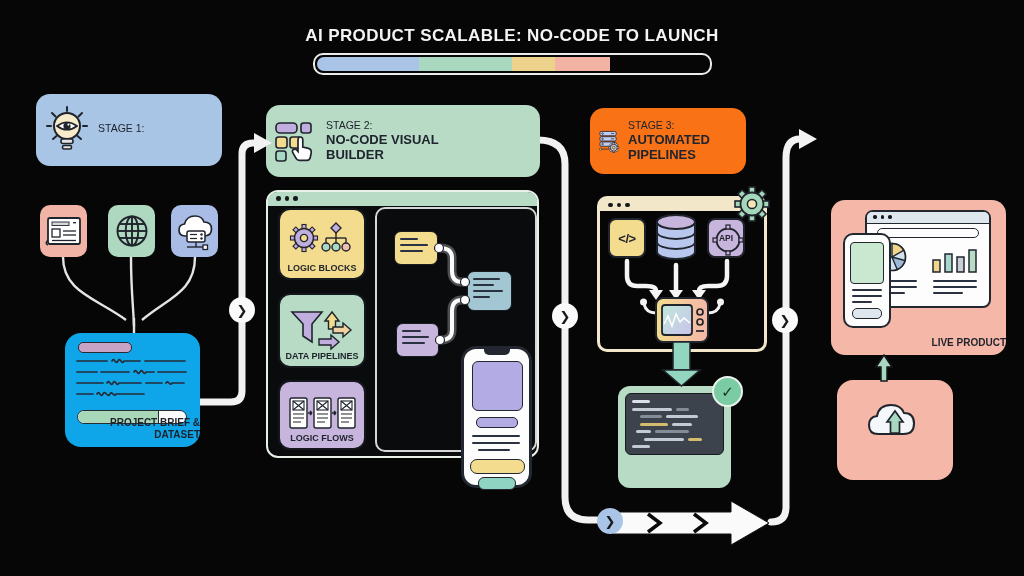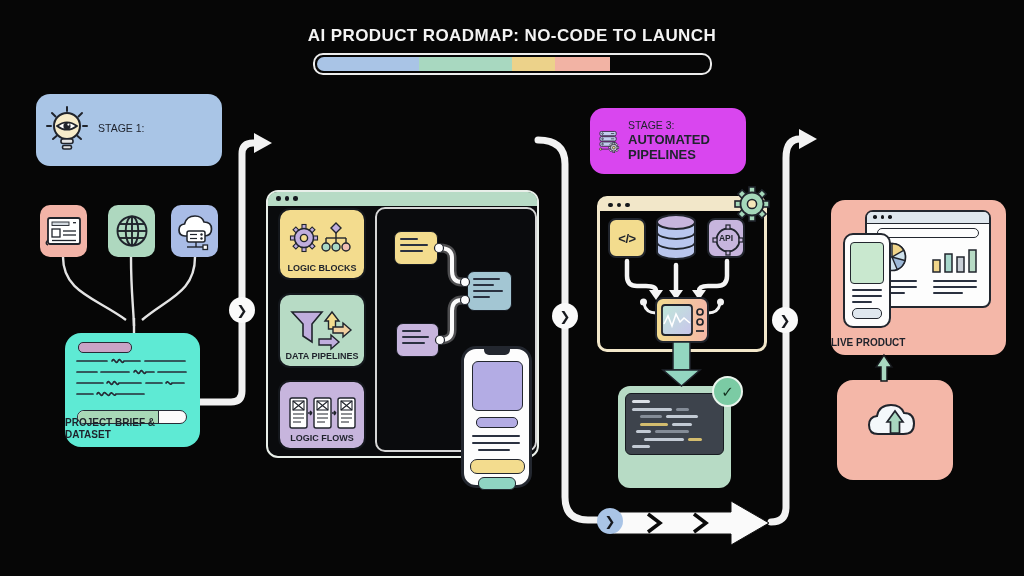"AI PRODUCT ROADMAP: NO-CODE TO" div.abs { text: ROADMAP -> SCALABLE }
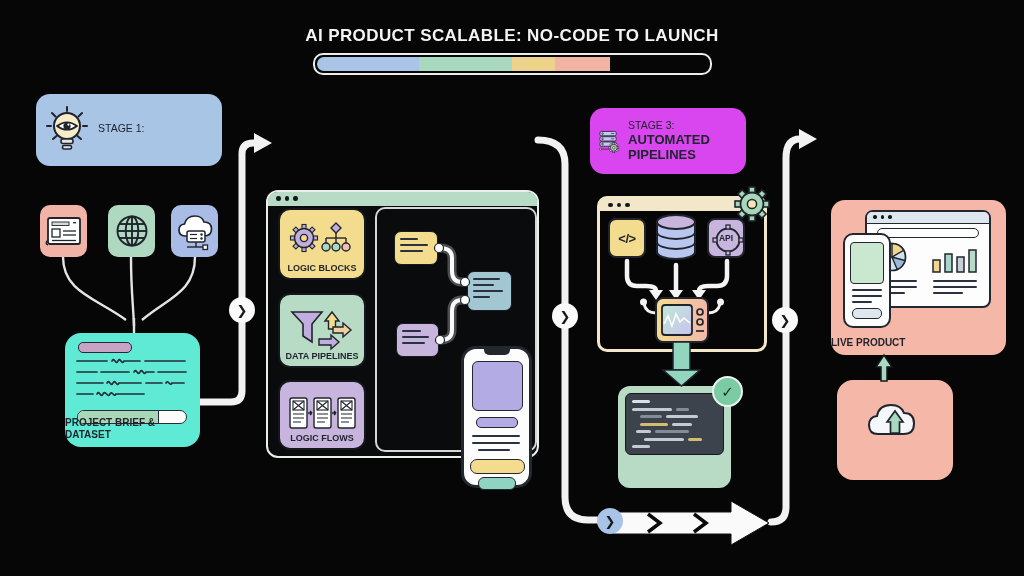"STAGE 2:" div.abs { html: none -> <div> <svg> <g> <rect></rect> <rect></rect> <rect></rect> <rect></rect> <rect></rect> </g> <path></path> </svg> <div> <div>STAGE 2:</div> <div>NO-CODE VISUAL BUILDER</div> </div> </div> }
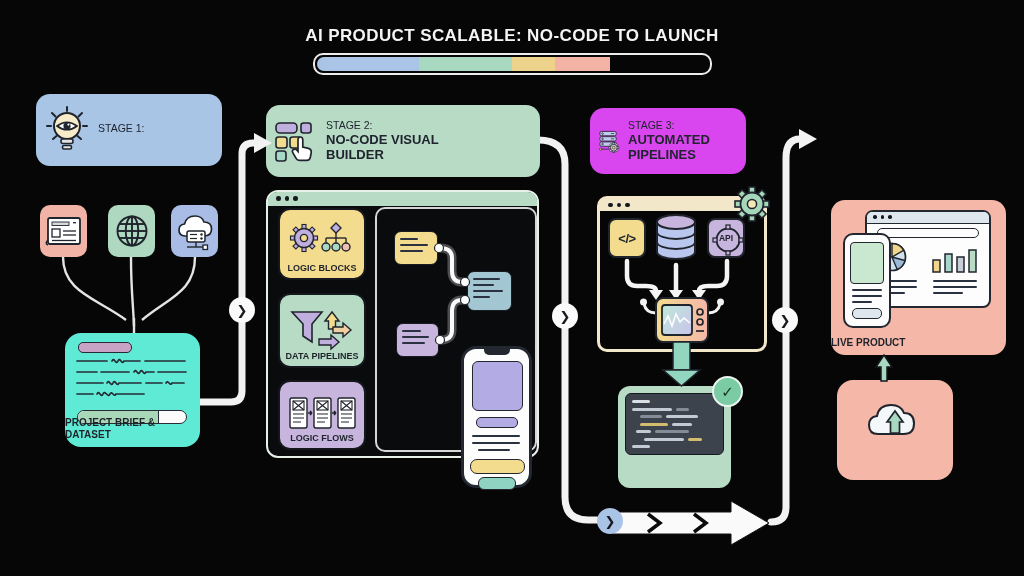"STAGE 3:" div.abs { background: #d946ef -> #f97316 }
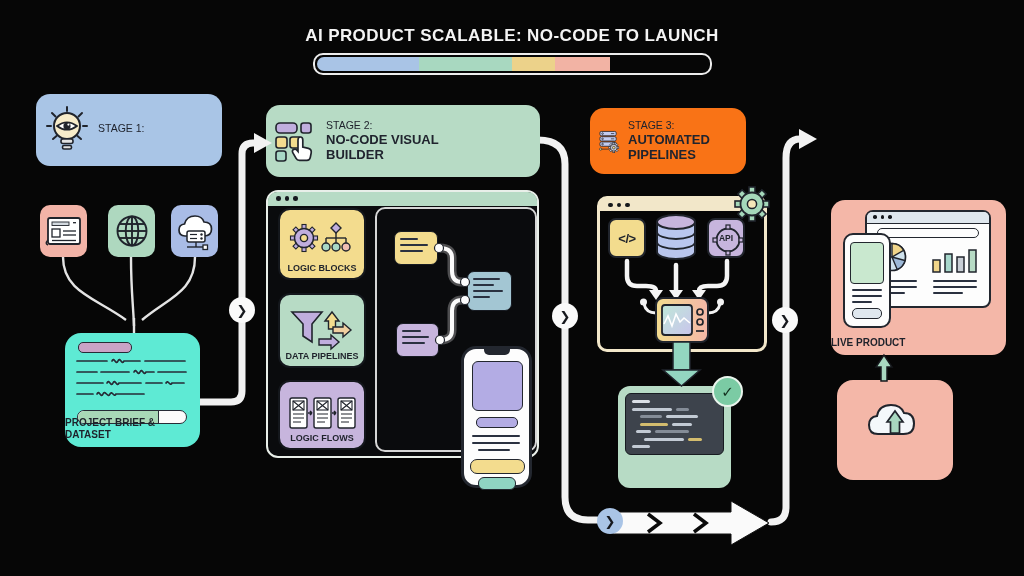"LOGIC BLOCKS" .diag-label { text-align: left -> right }
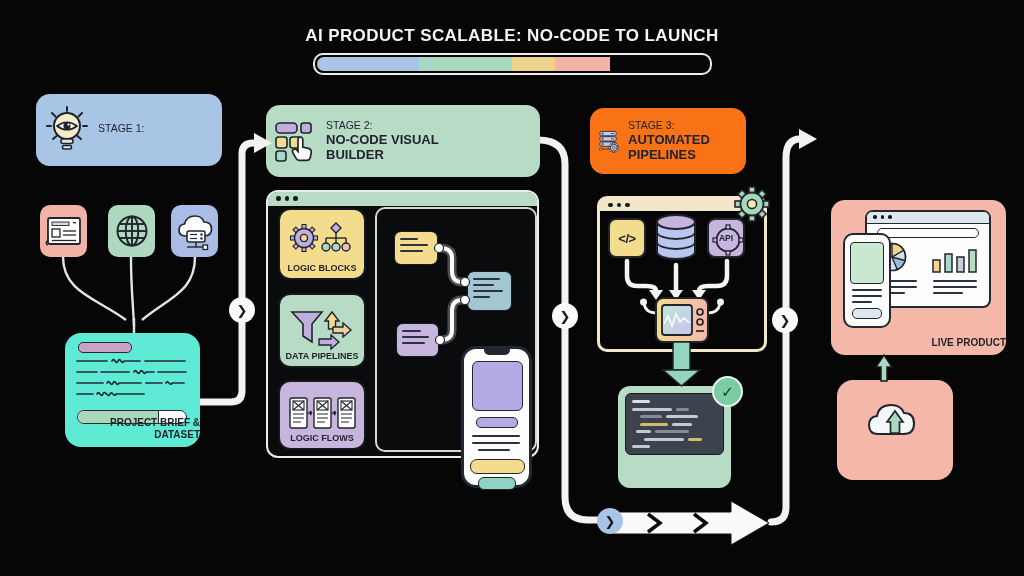"PROJECT BRIEF & DATASET" .brief-card { background: #5eead4 -> #0ea5e9 }
